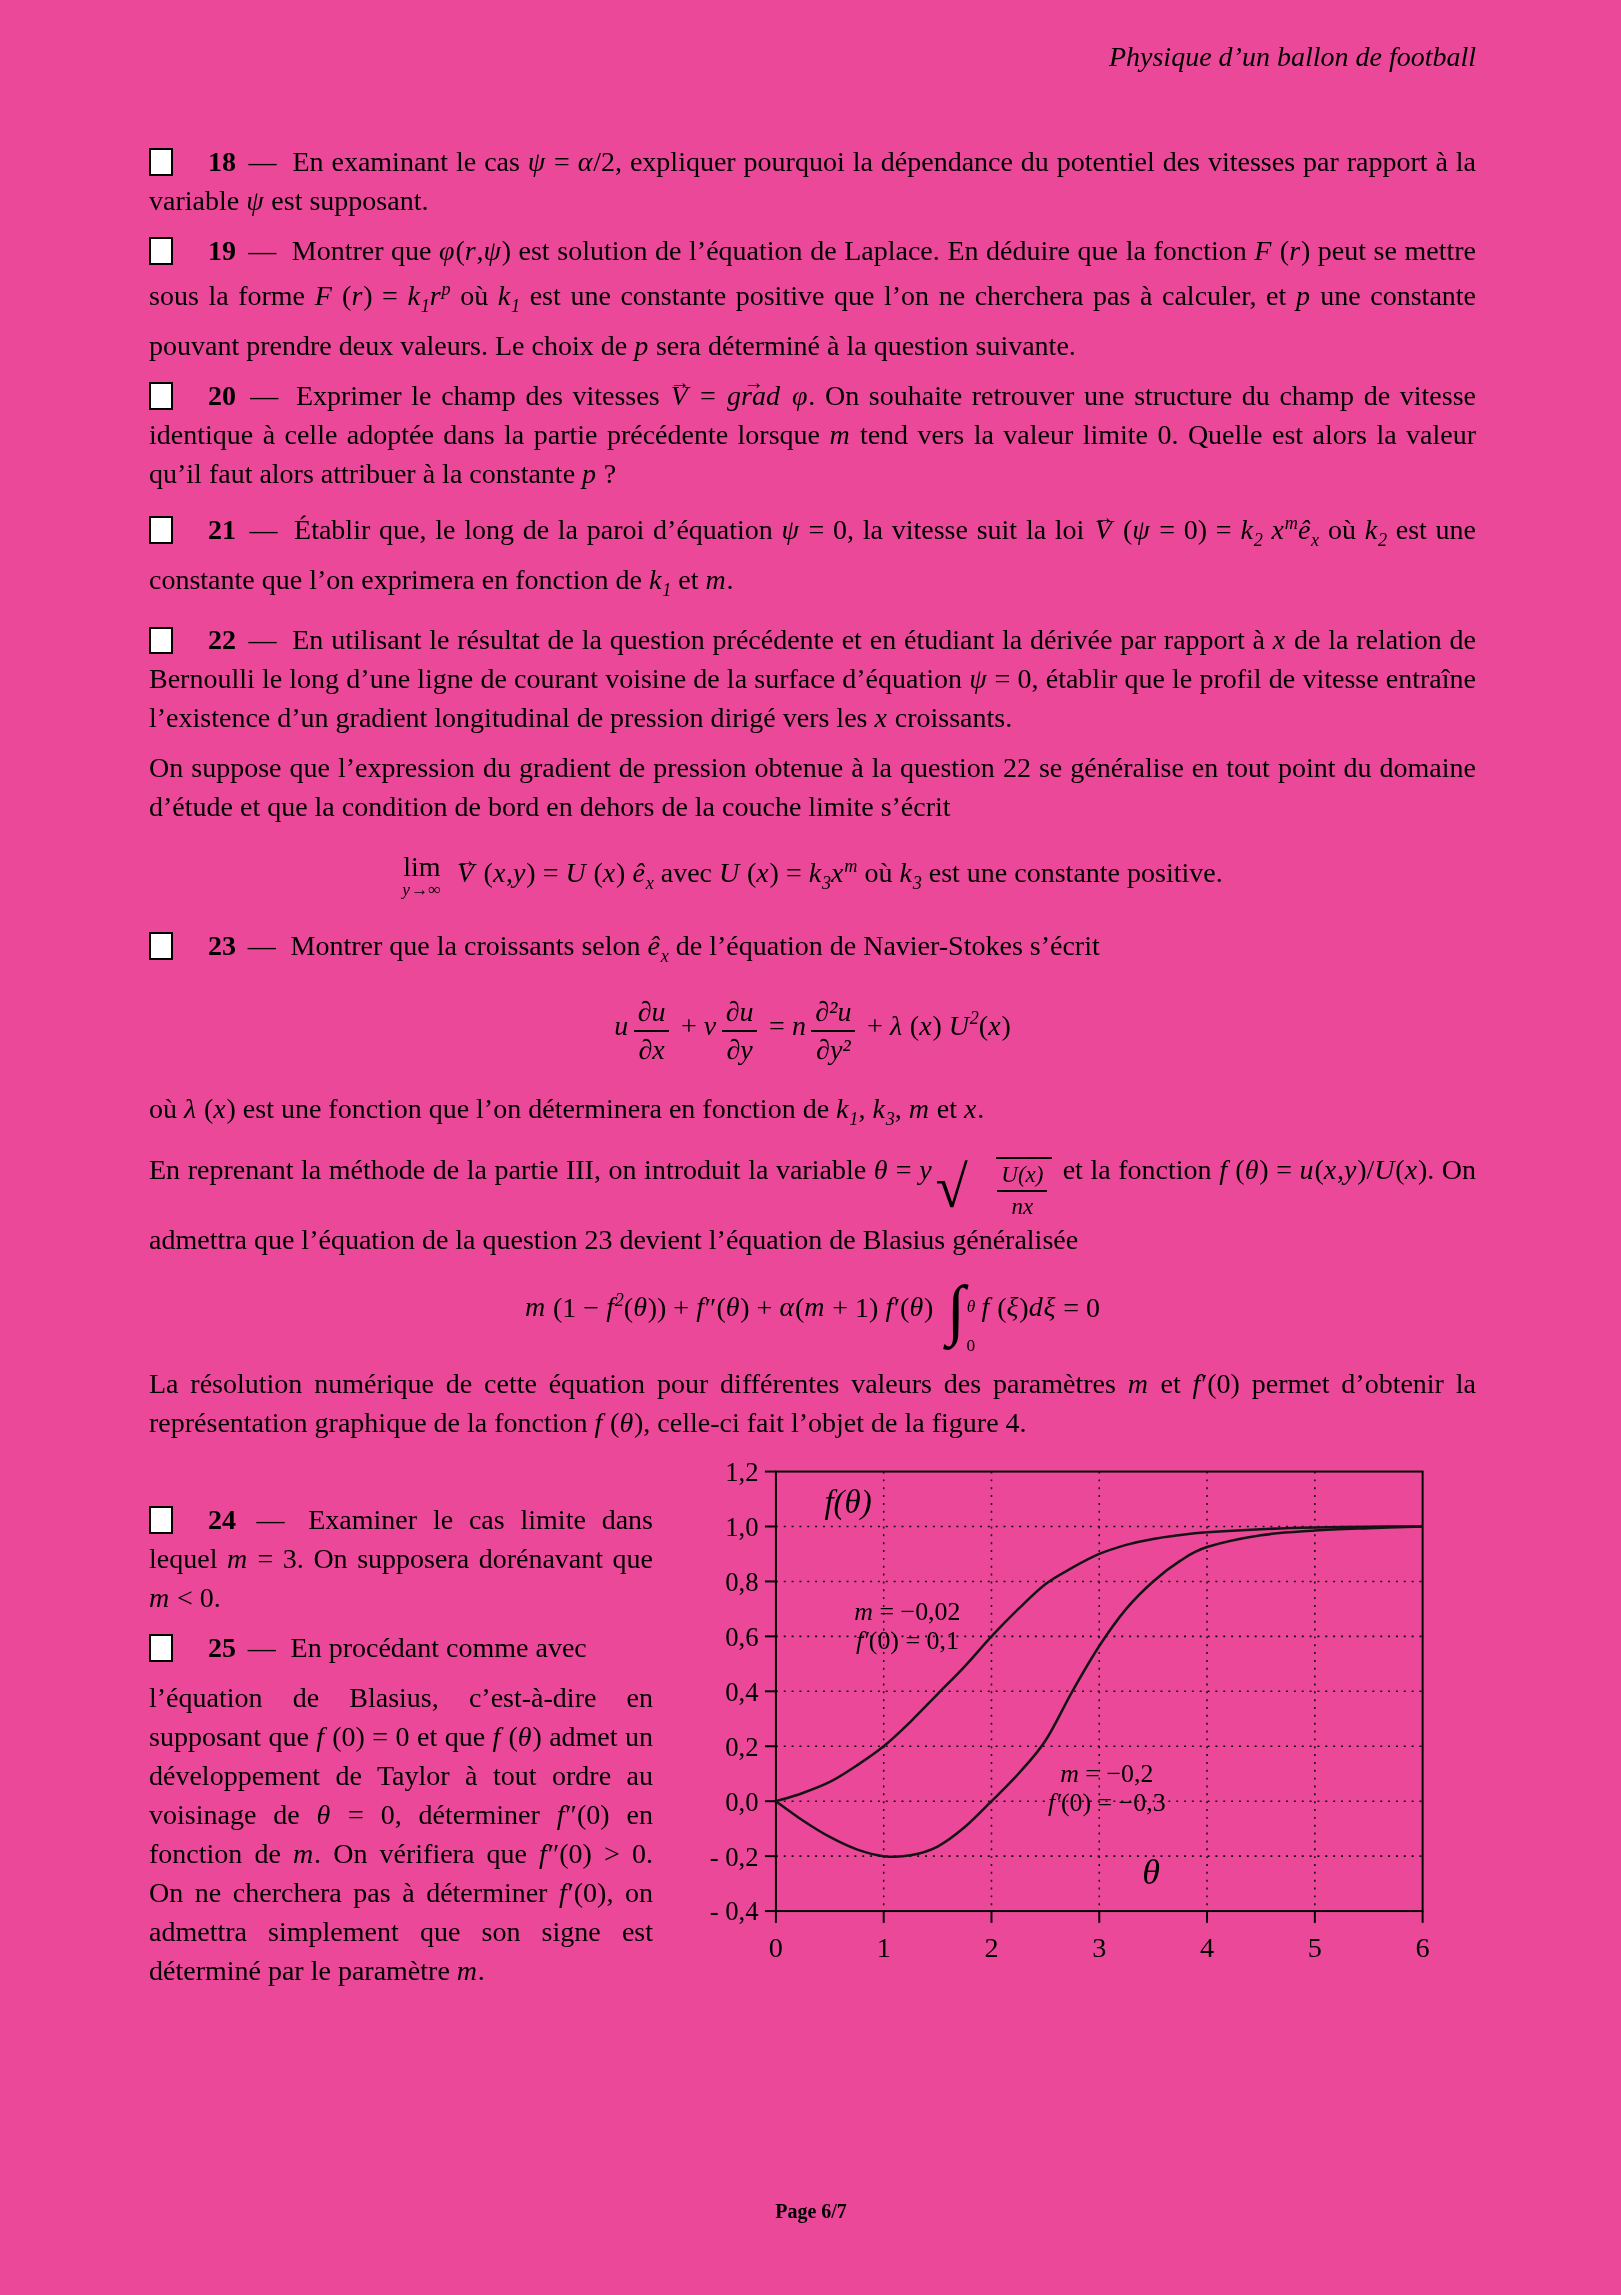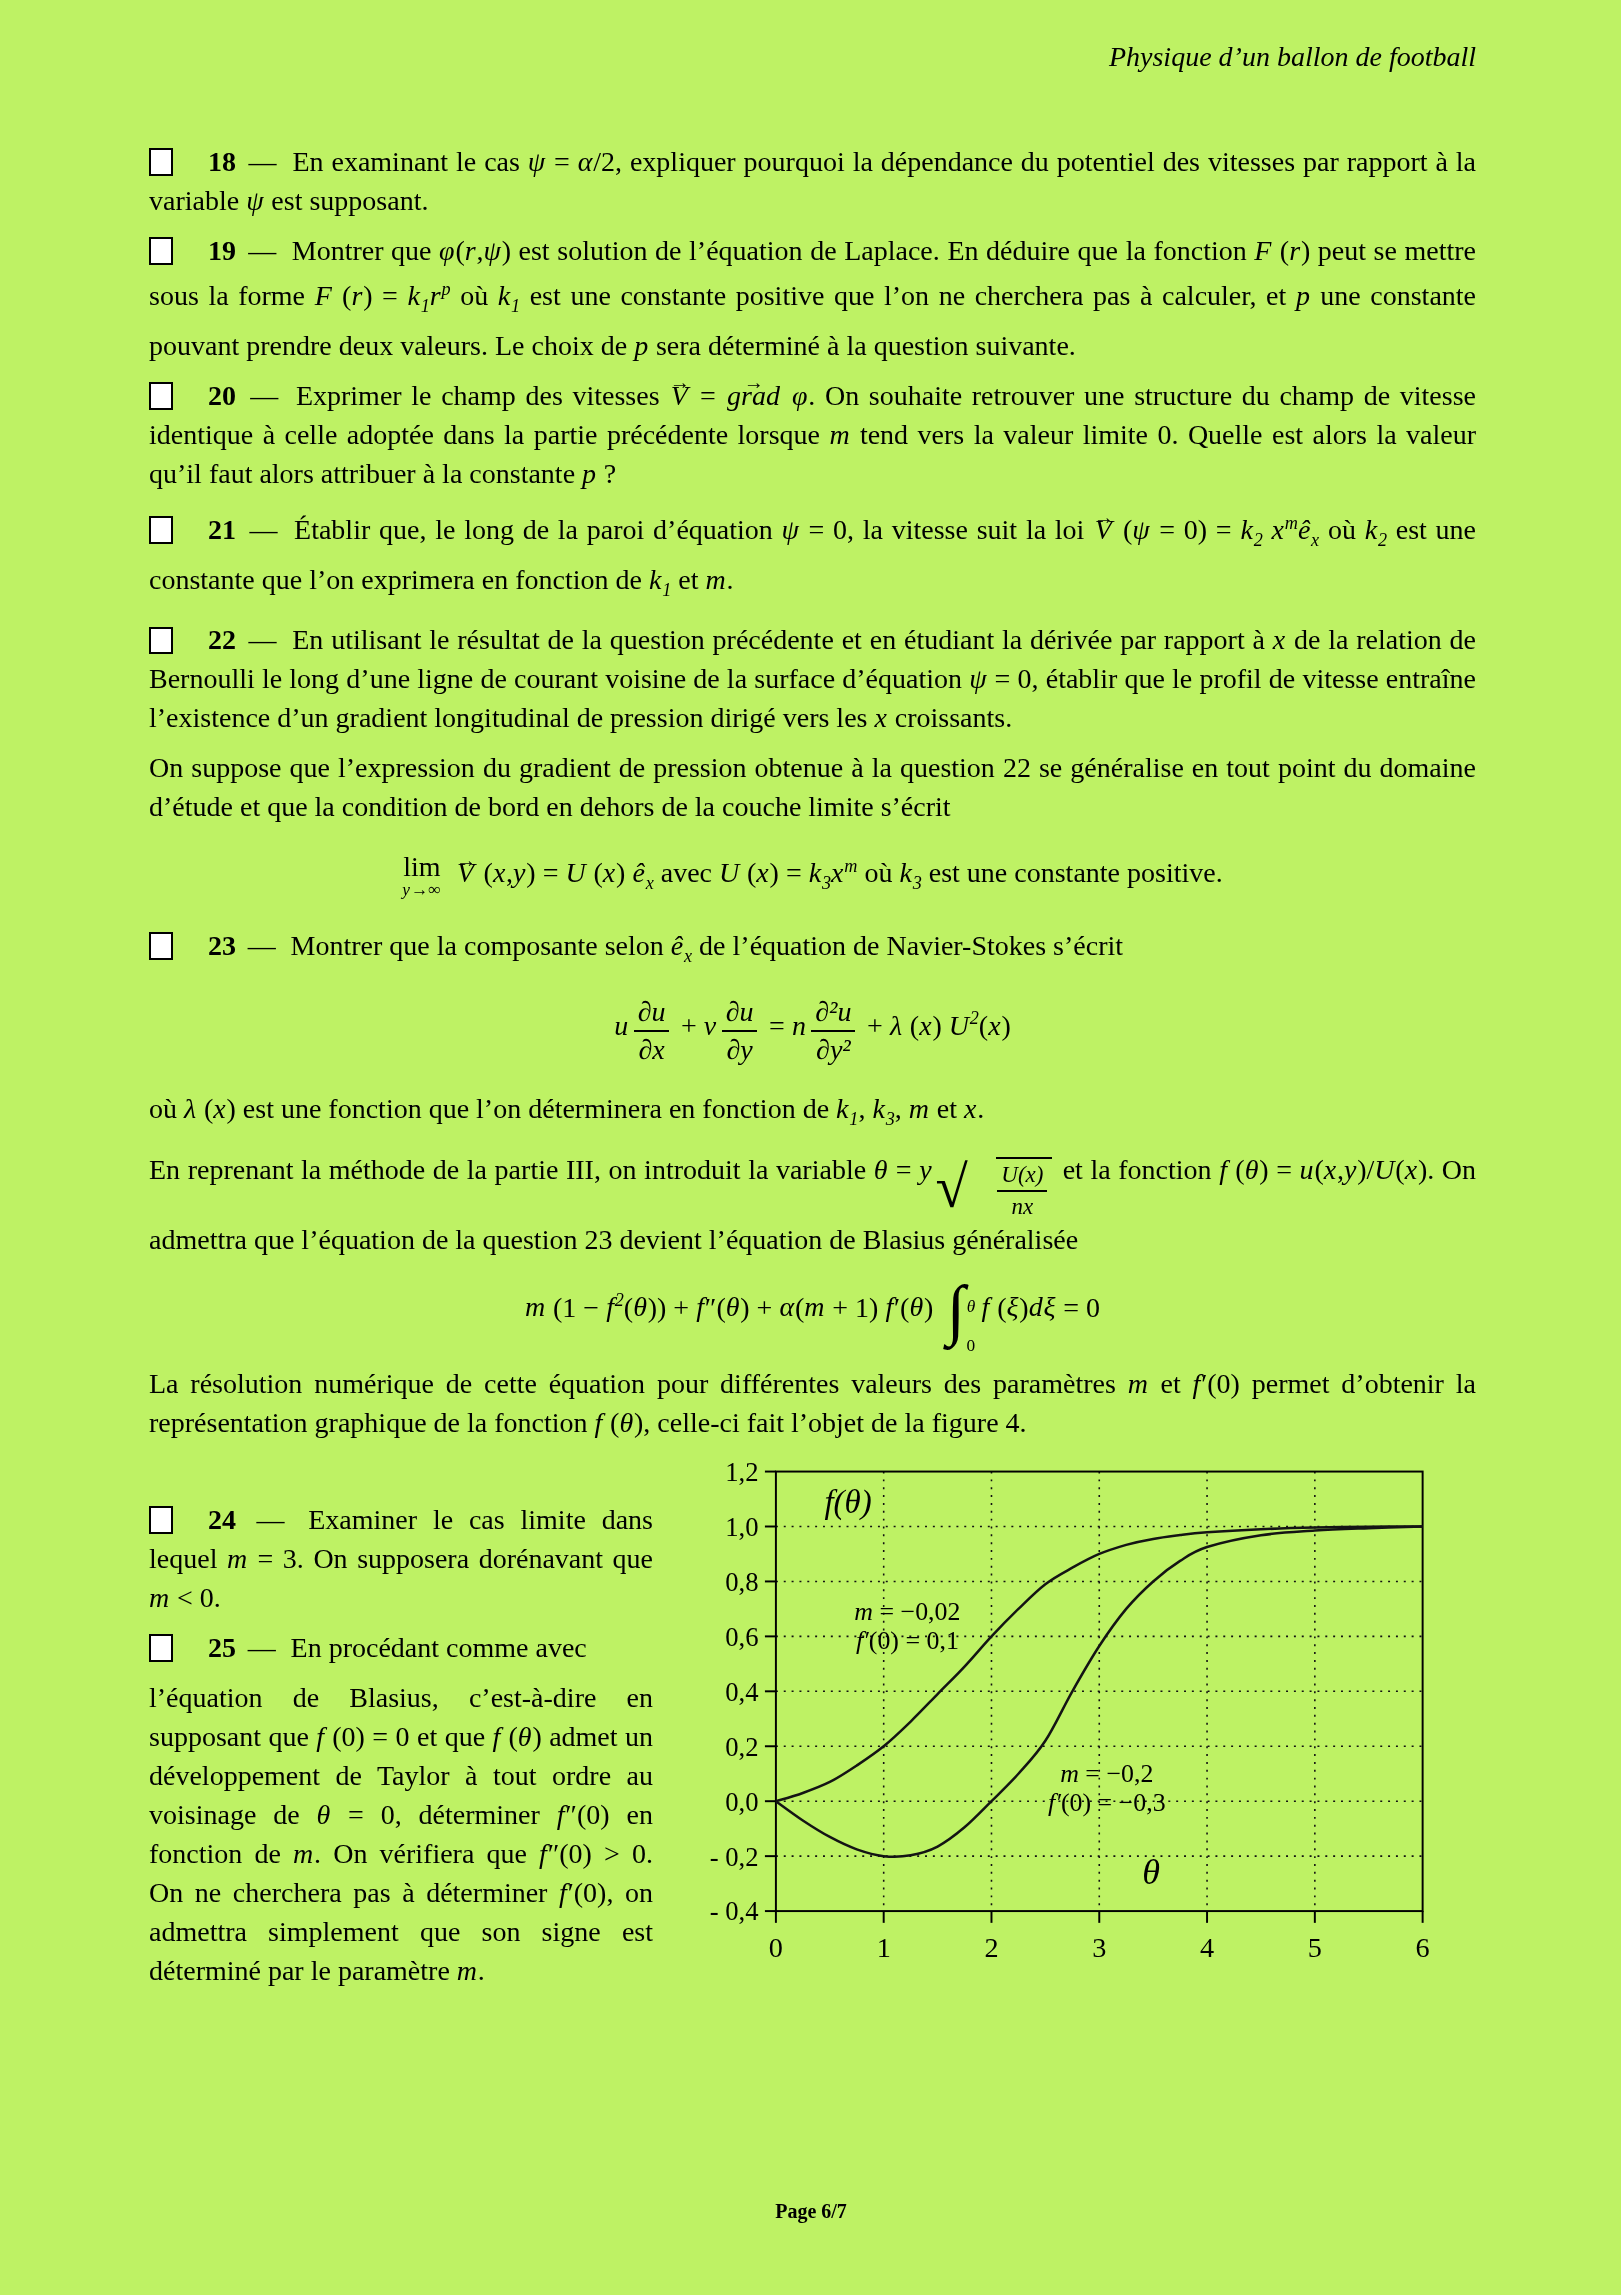"Physique d’un ballon de football" .page { background: #bef264 -> #ec4899 }
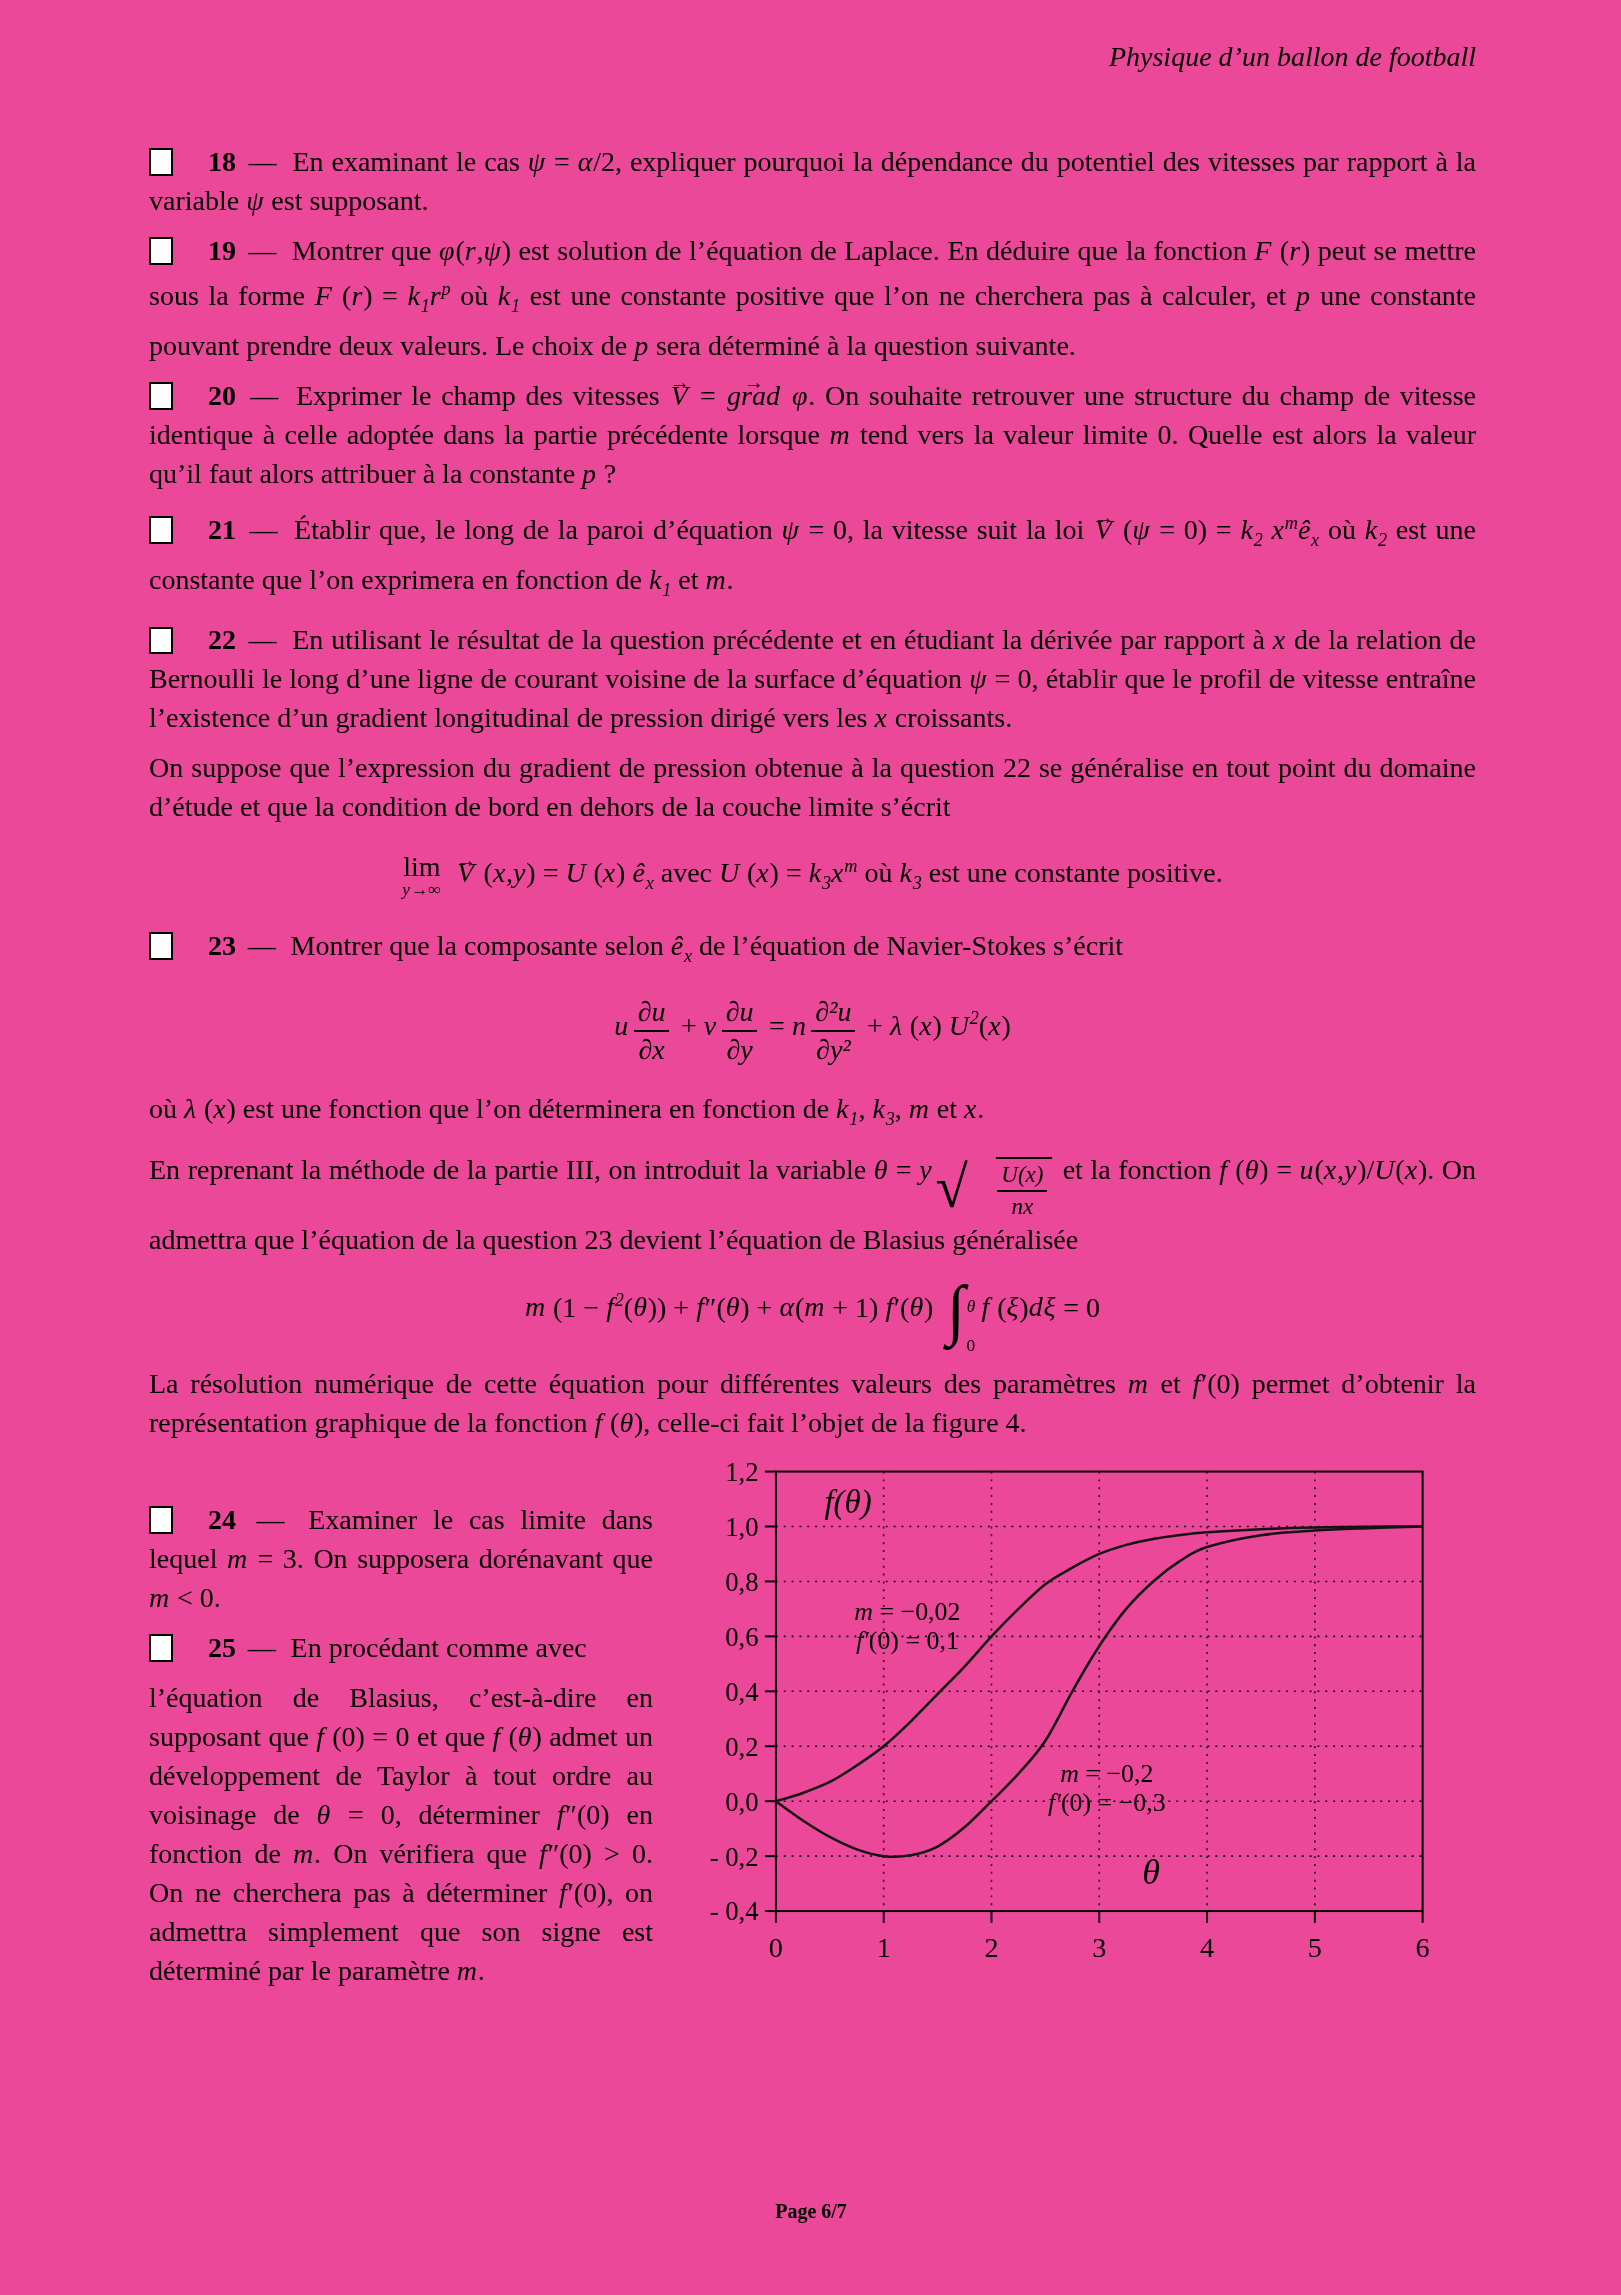"Montrer que la composante selon" span.t { text: composante -> croissants }
